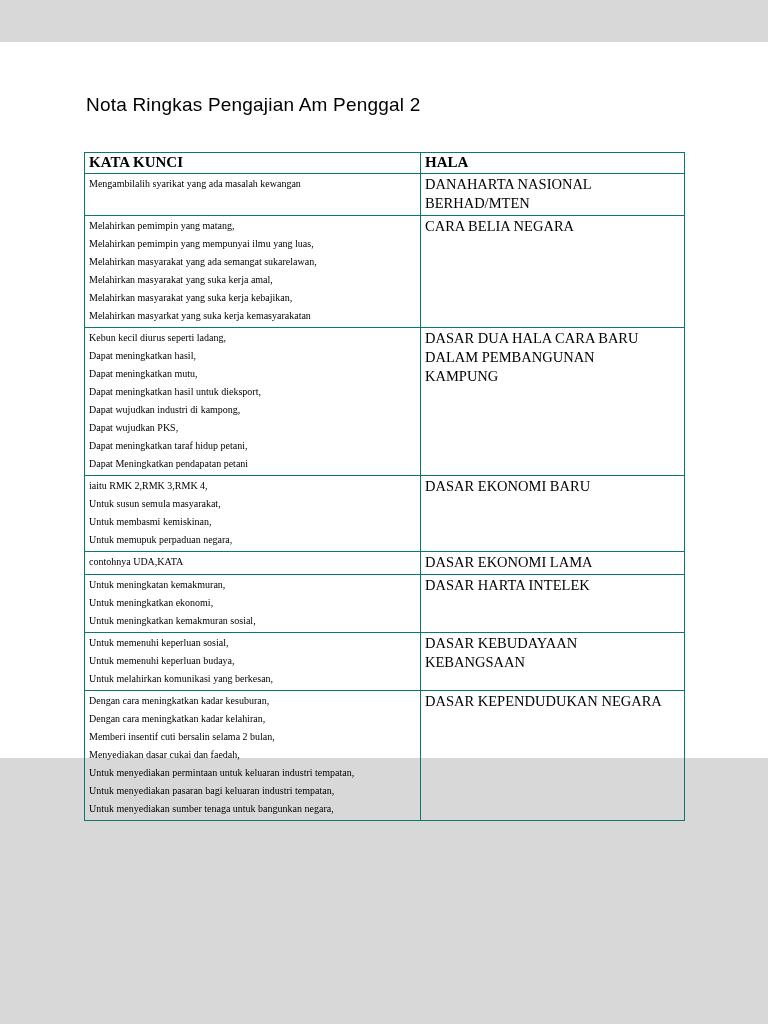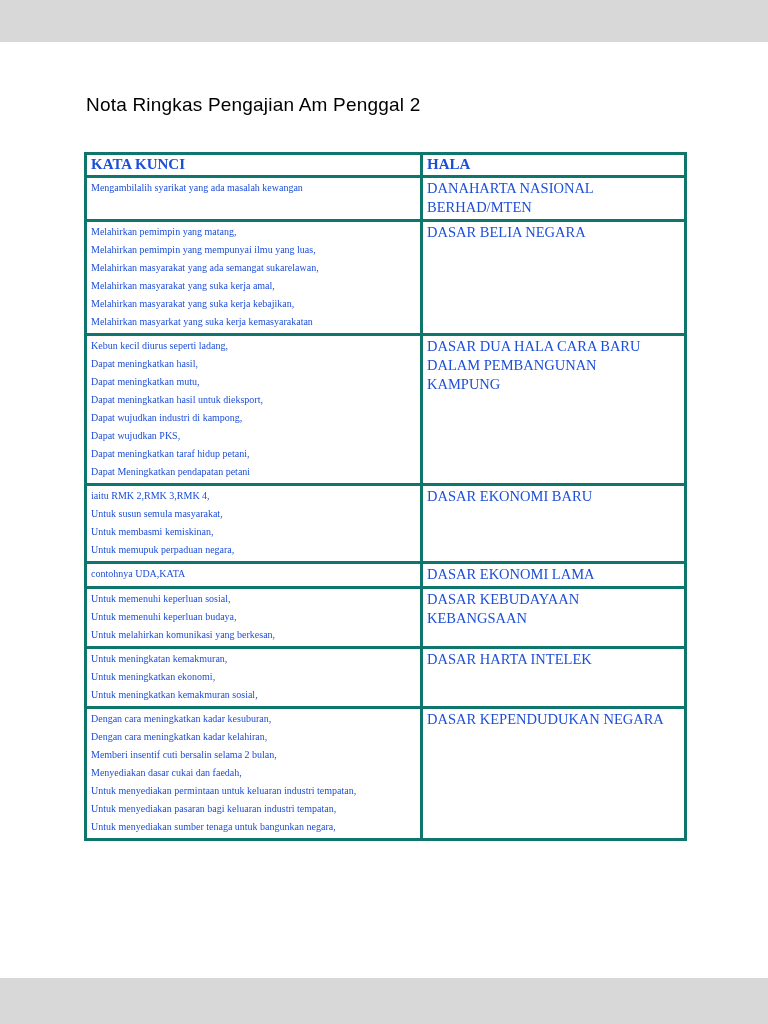"Nota Ringkas Pengajian Am Penggal" .doc-page { height: 936px -> 716px }
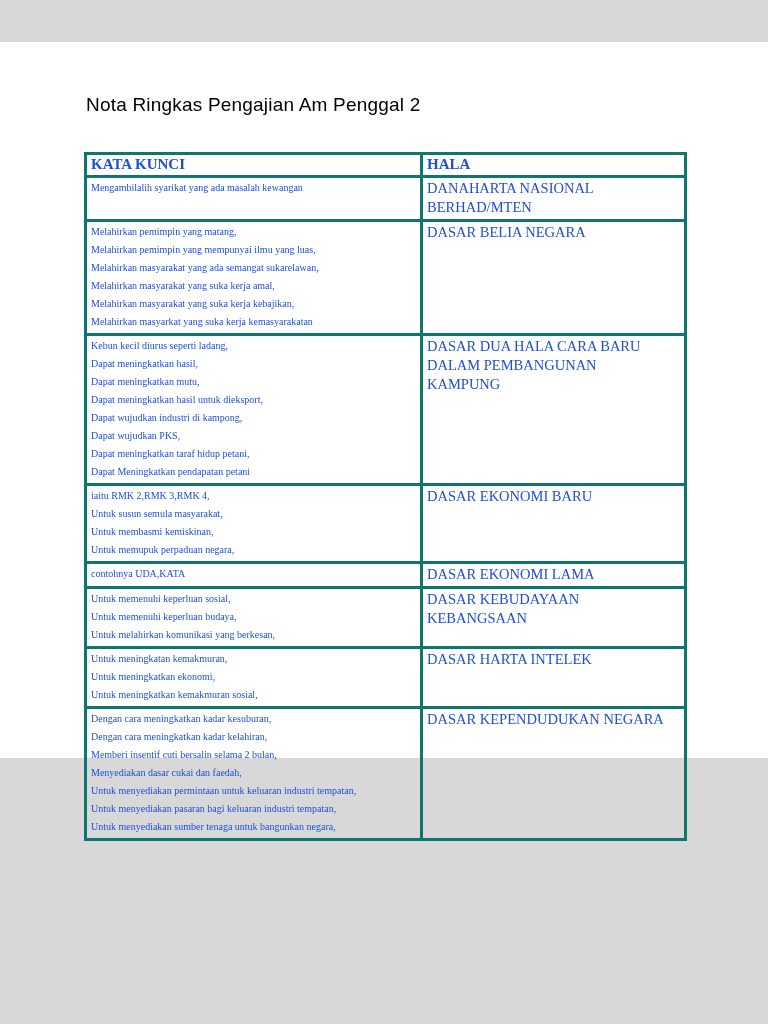"KATA KUNCI" table.notes th, table.notes td { border: 3px solid #0f766e -> 1px solid #0f766e; color: #1d4ed8 -> #000000 }
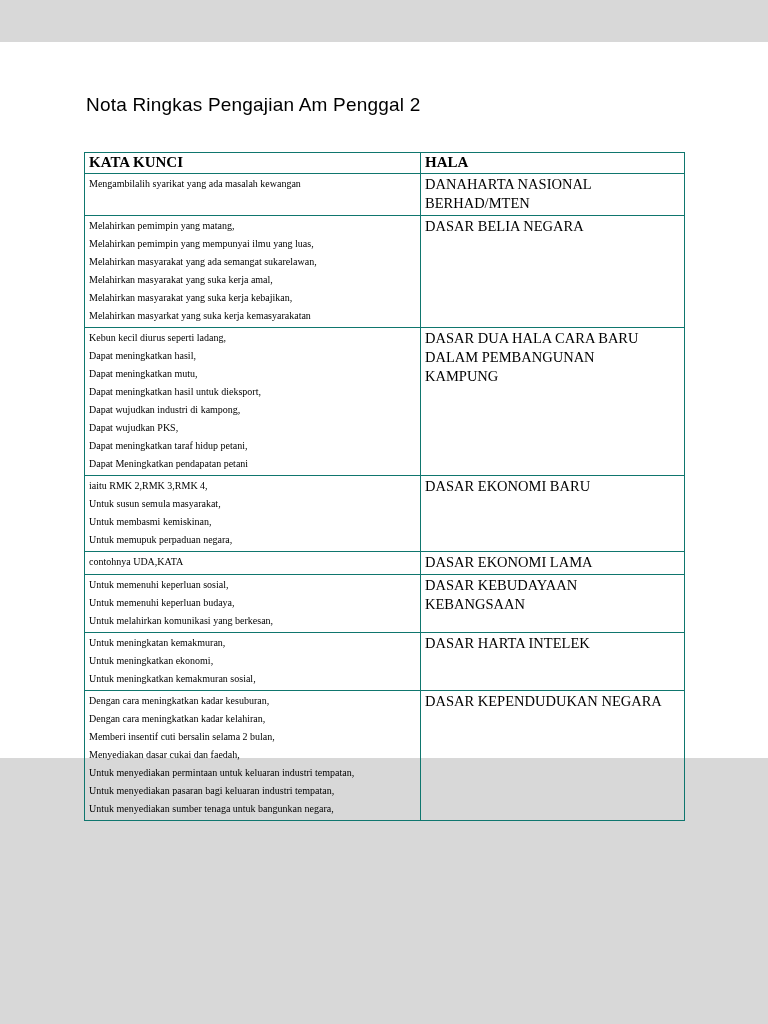"DASAR BELIA NEGARA" td.ds { text: DASAR -> CARA }
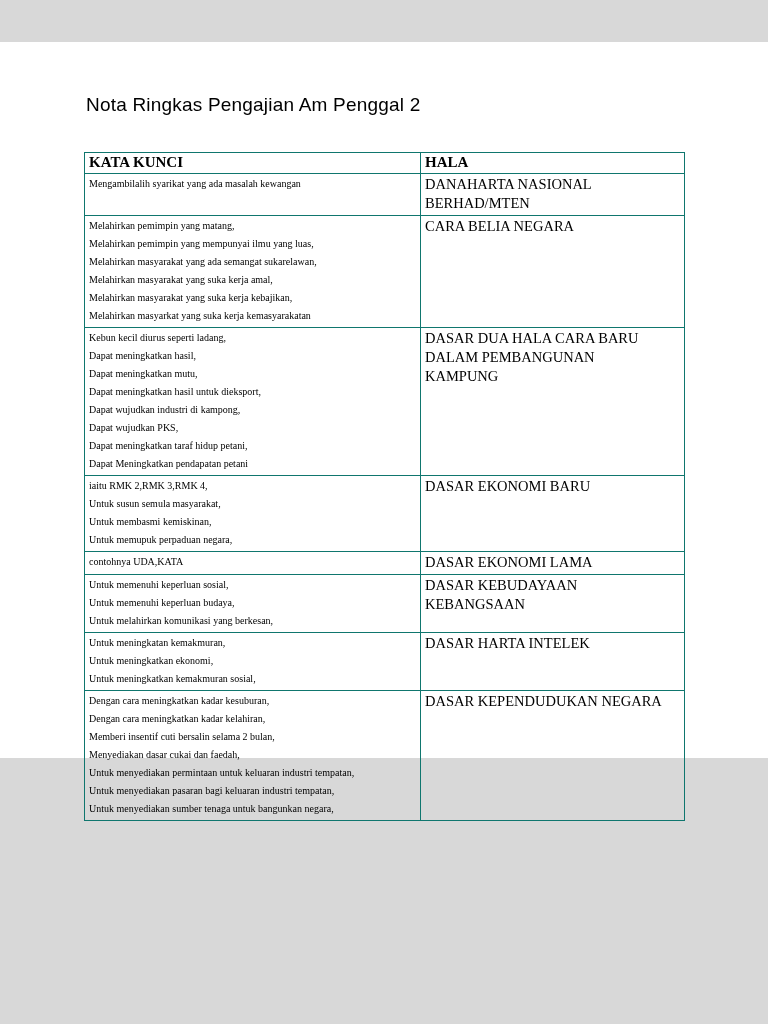"Untuk memenuhi keperluan sosial," tr { order: before "Untuk meningkatan kemakmuran," -> after "Untuk meningkatan kemakmuran," }
